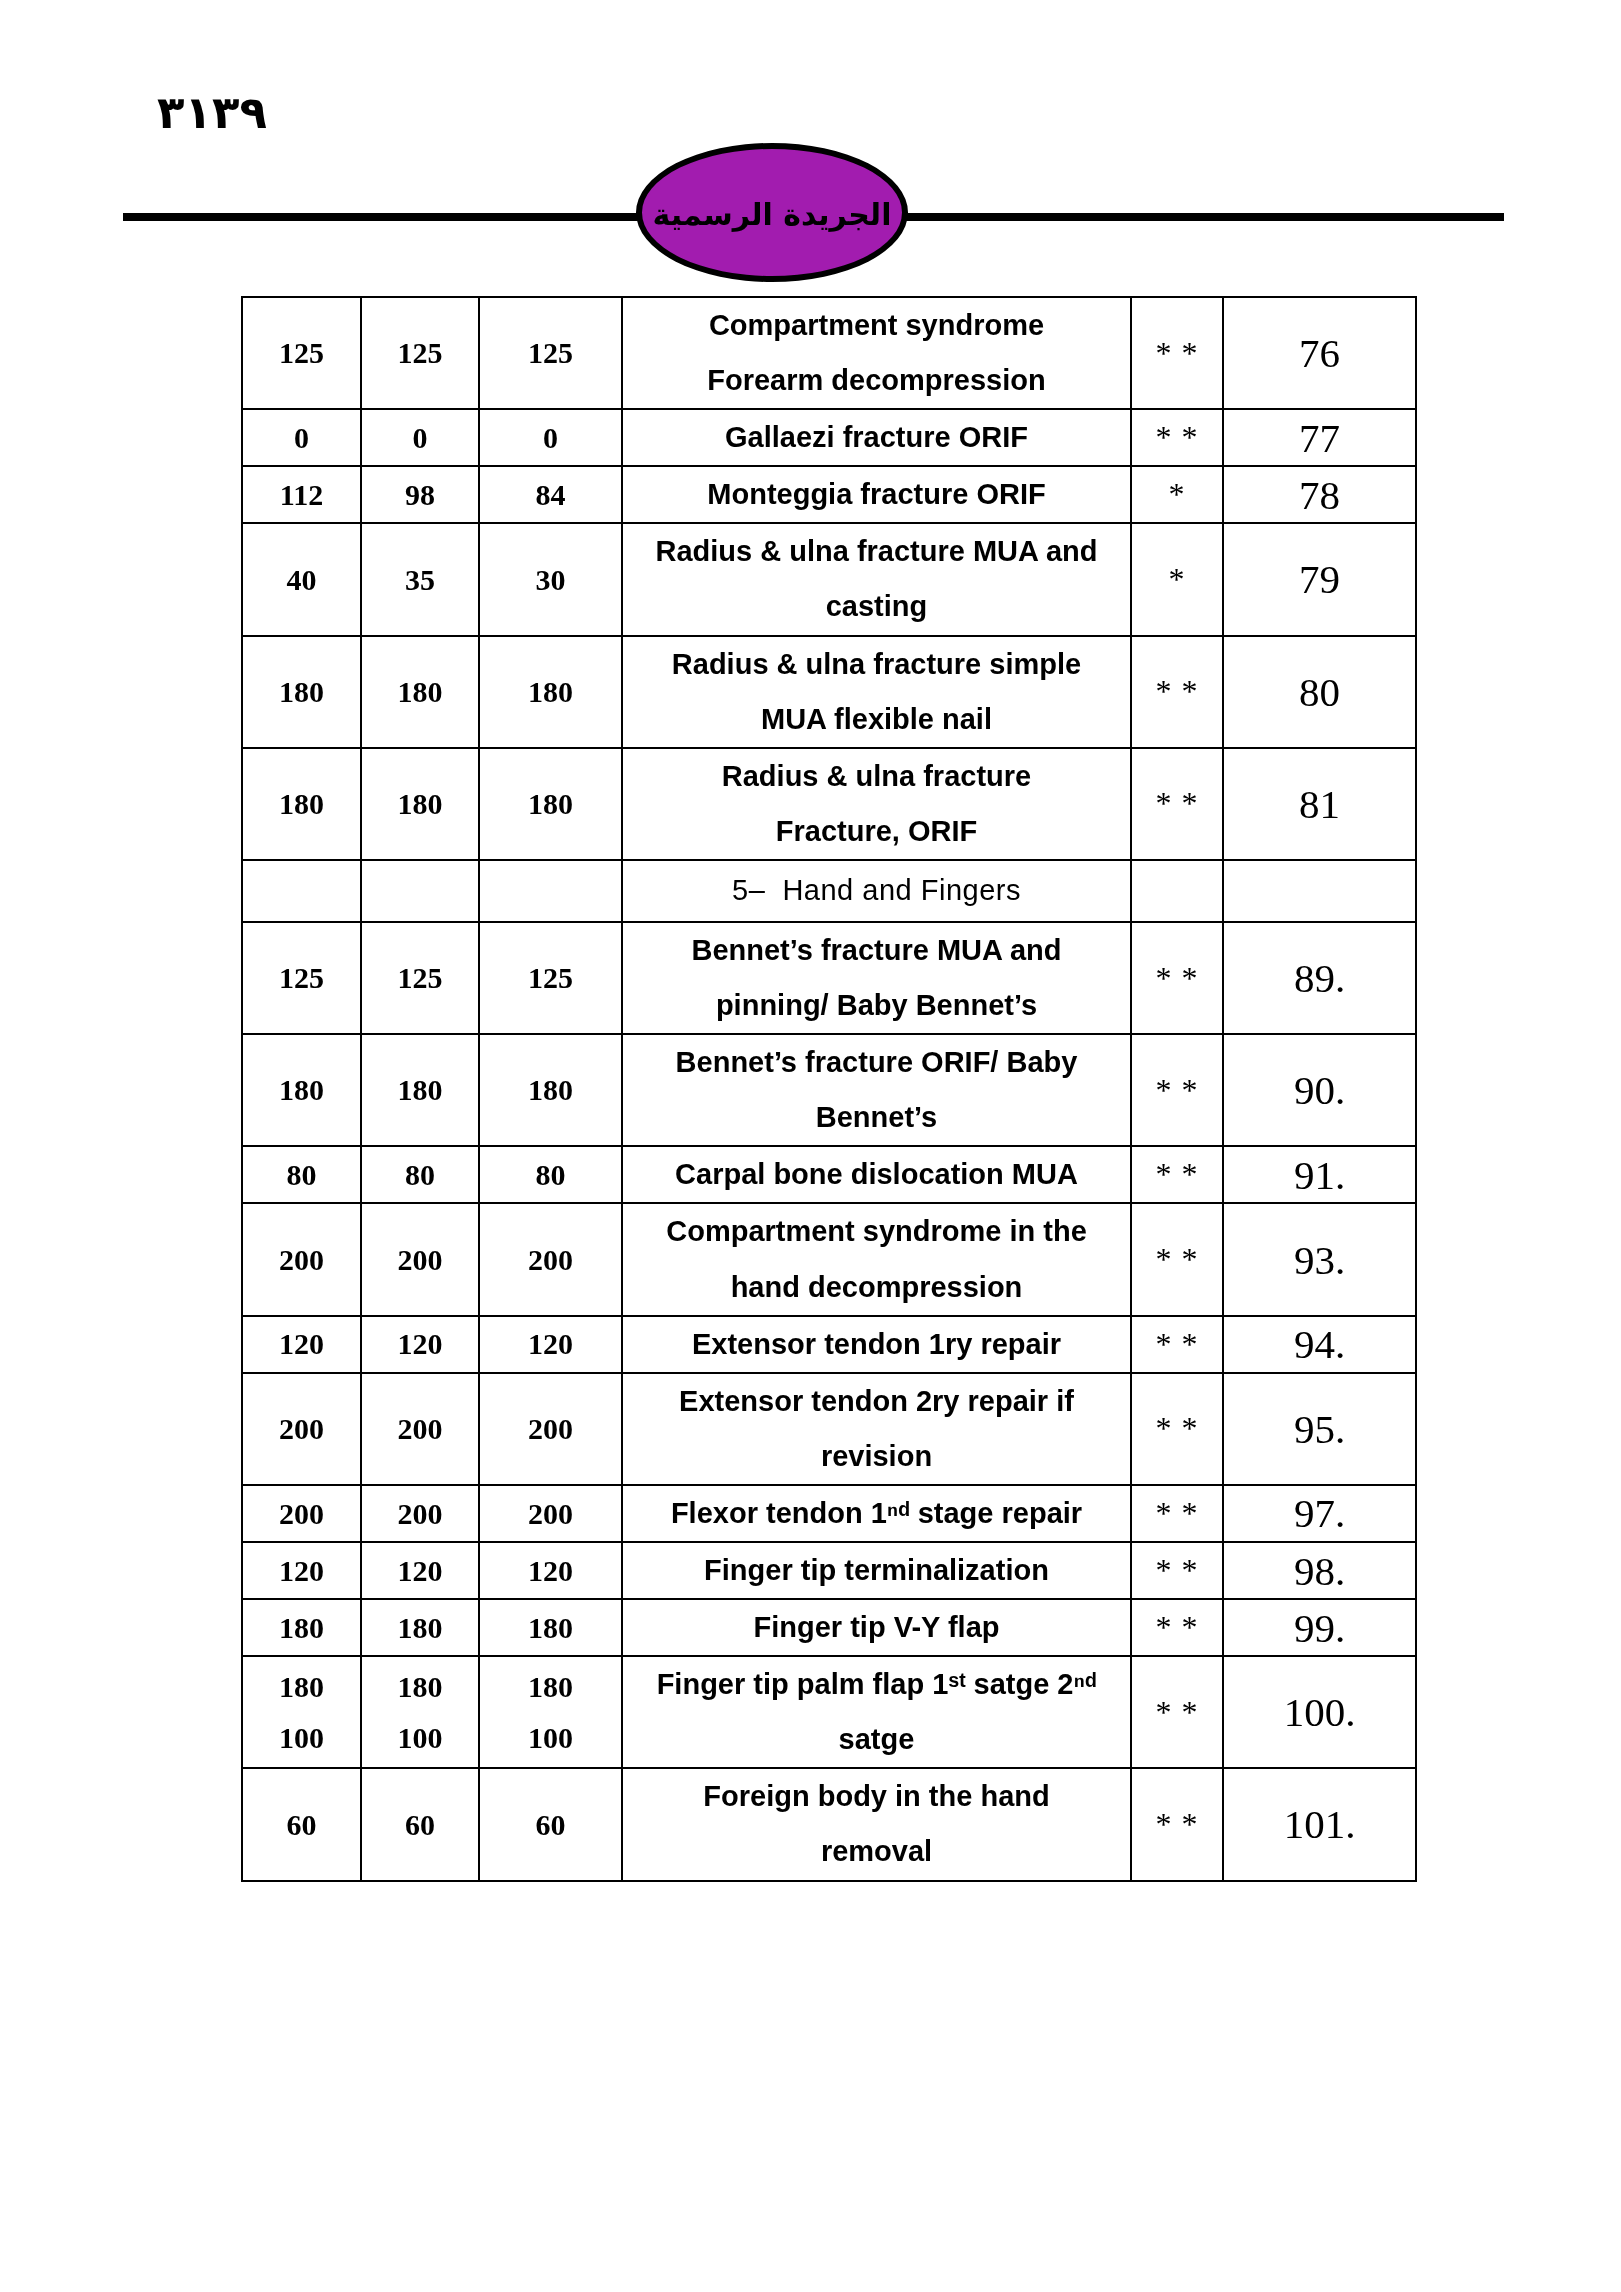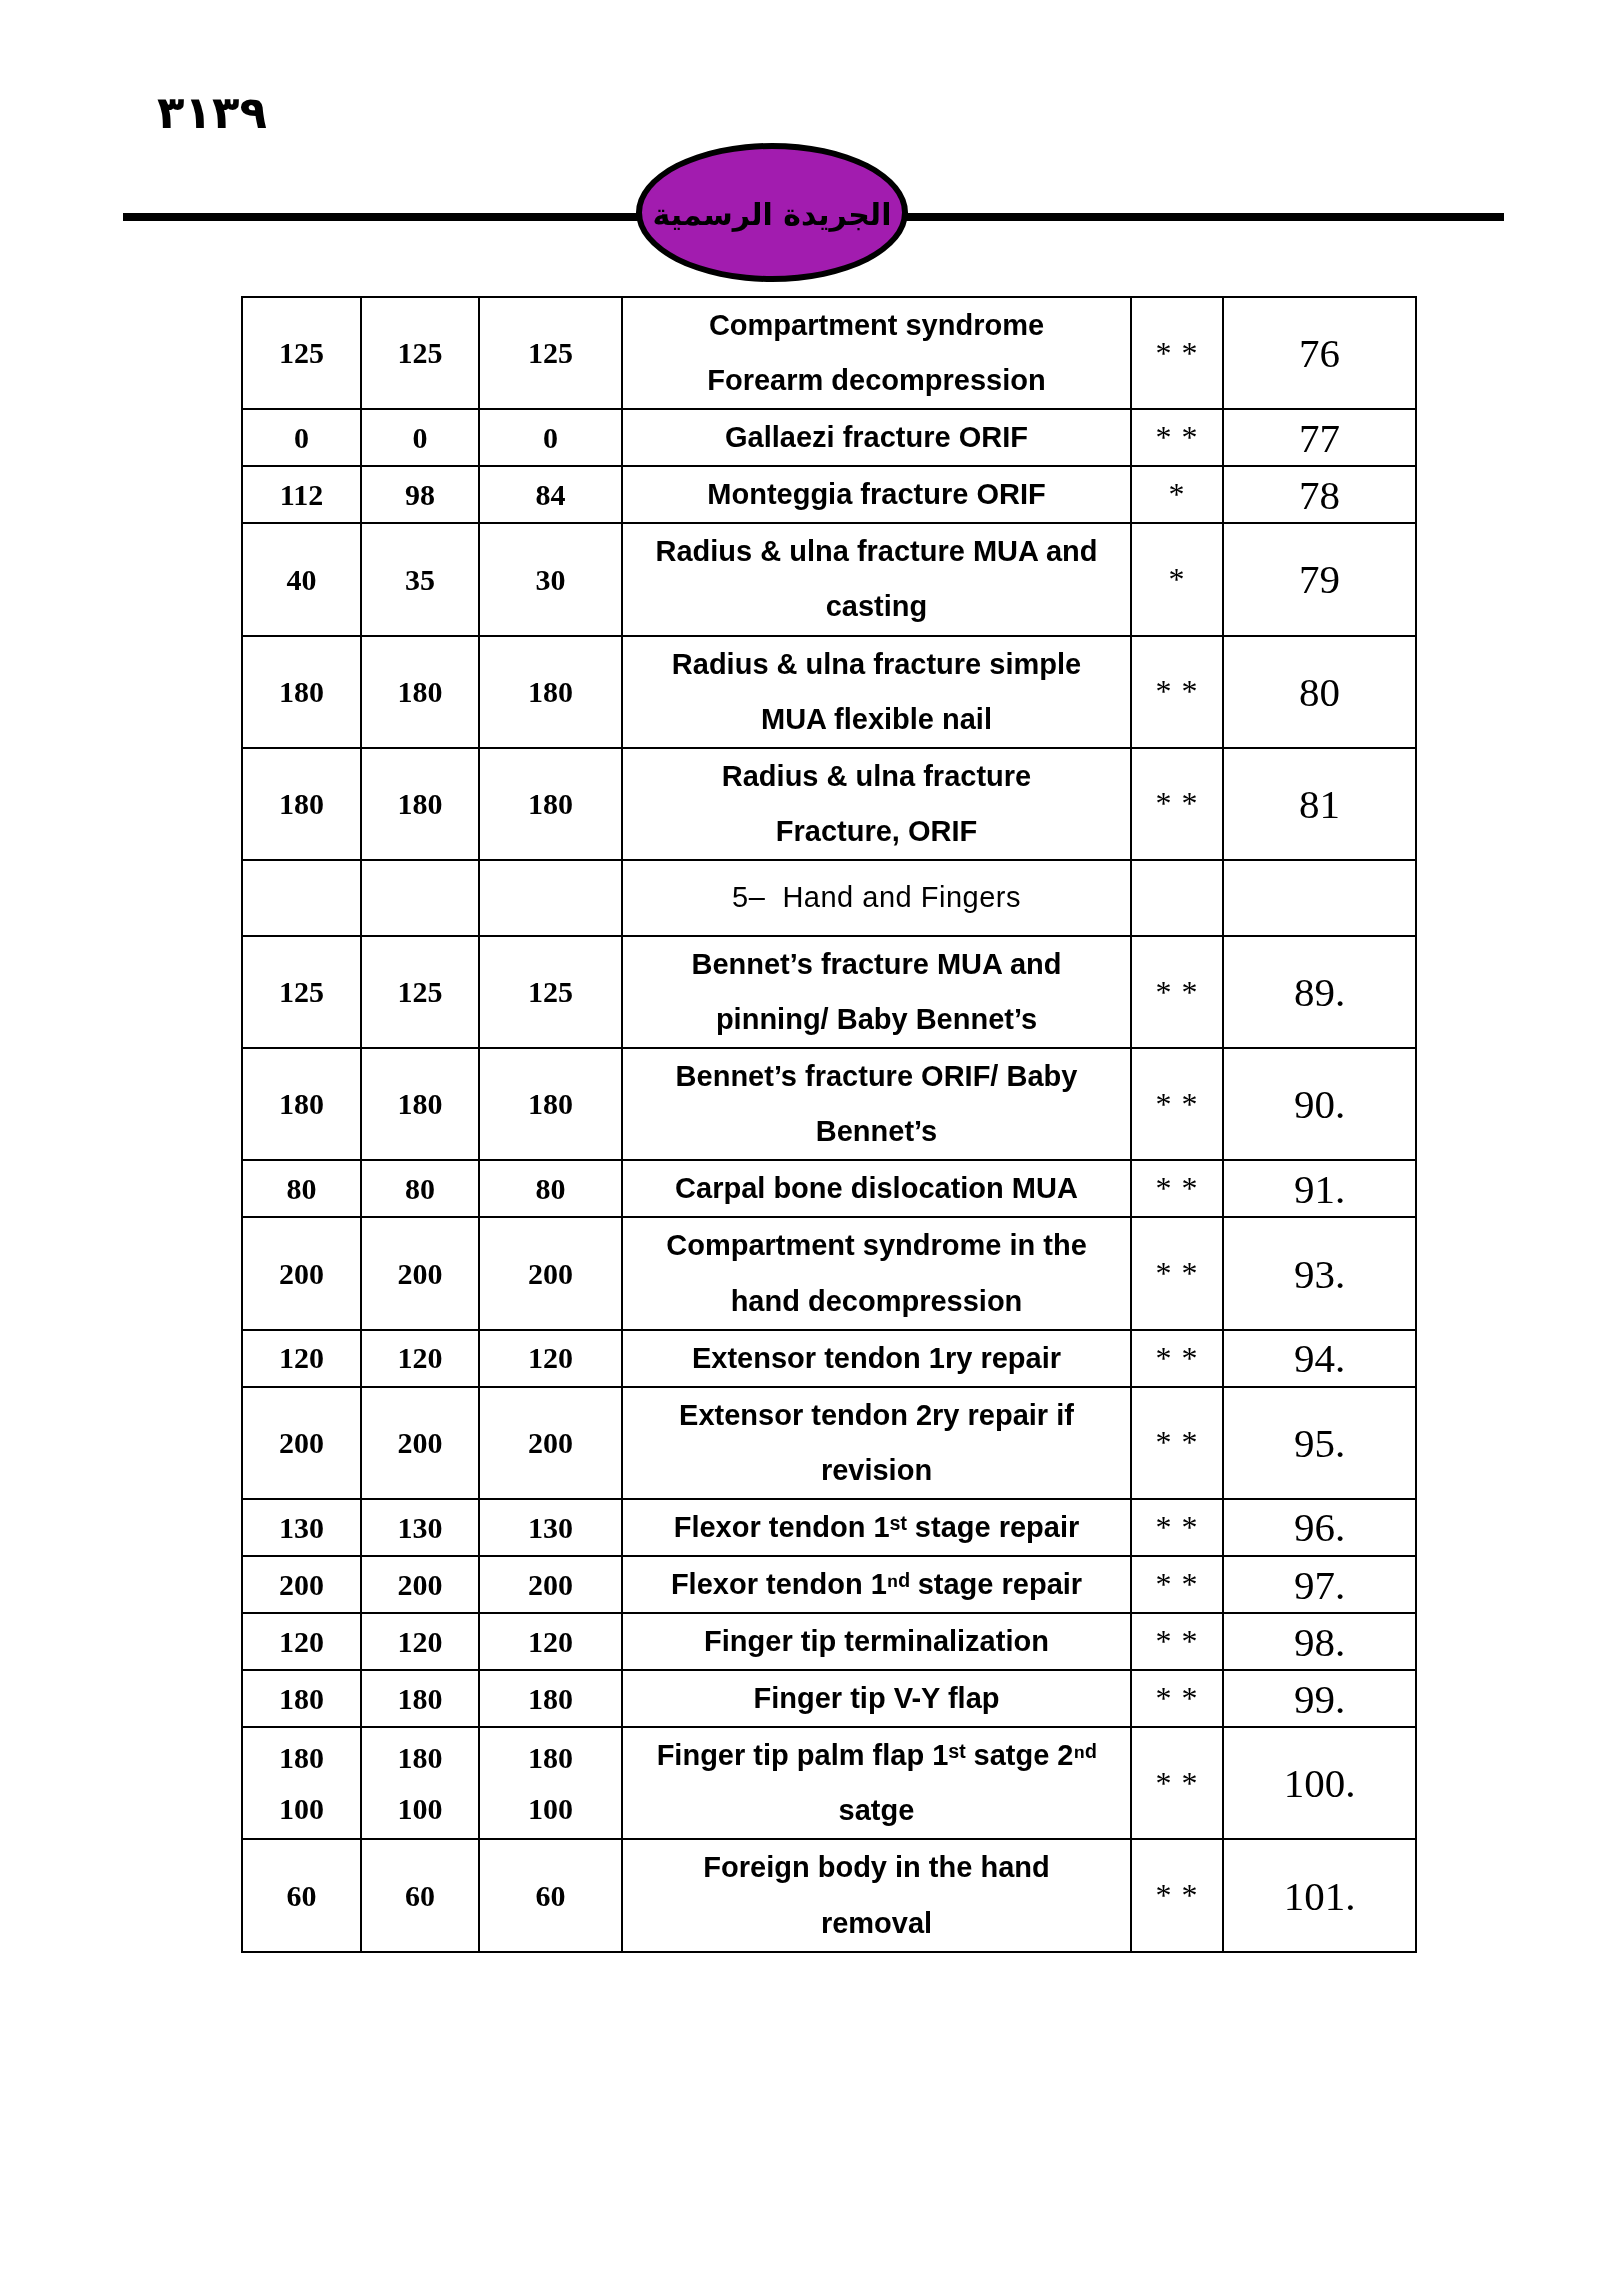"5– Hand and Fingers" tr.section { height: 76px -> 62px }
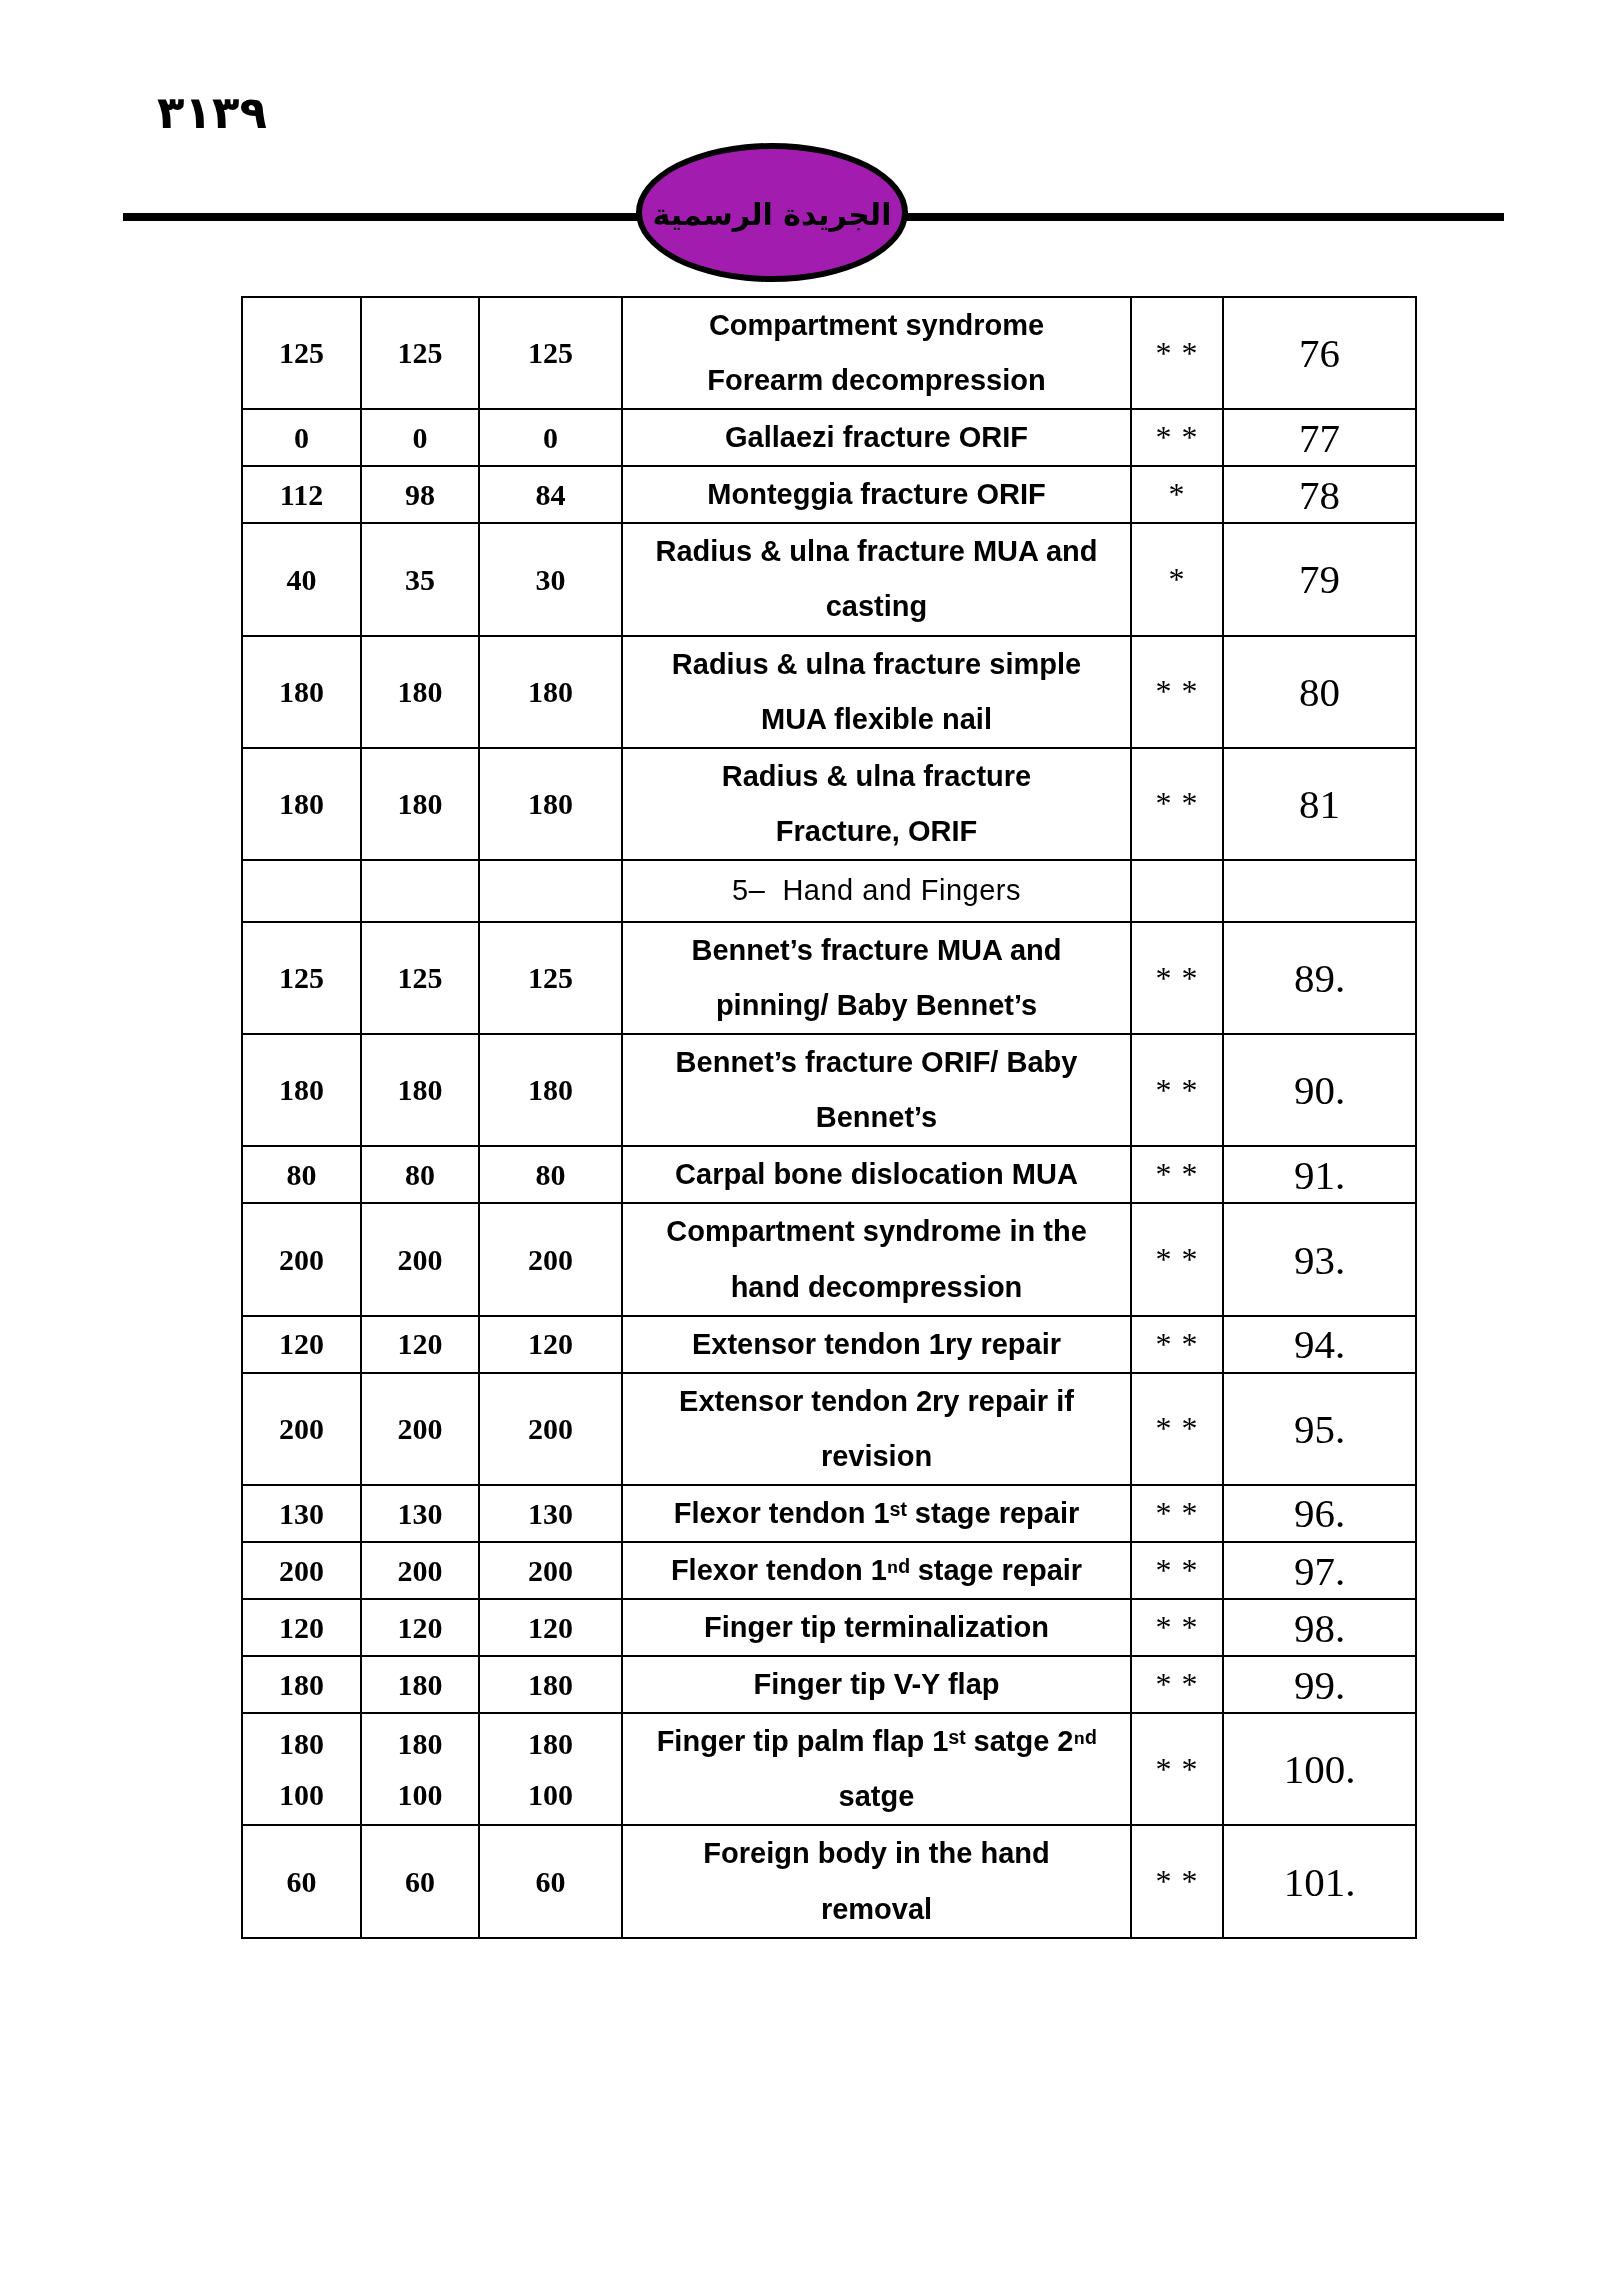"130" tr.h1 { html: <tr> <td>130</td> <td>130</td> <td>130</td> <td>Flexor tendon 1ˢᵗ stage repair</td> <td>* *</td> <td>96.</td> </tr> -> none }
